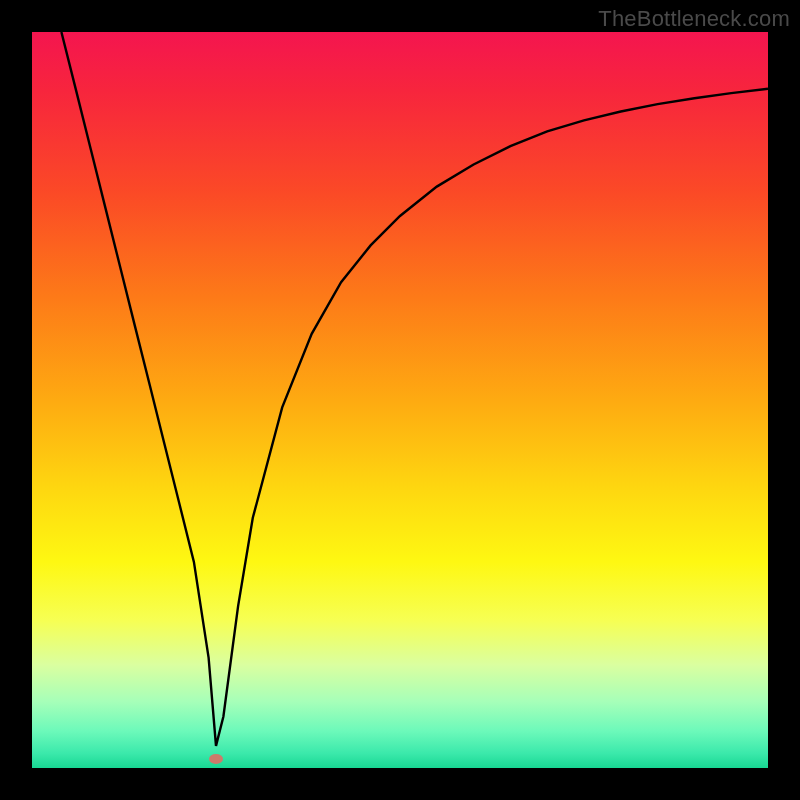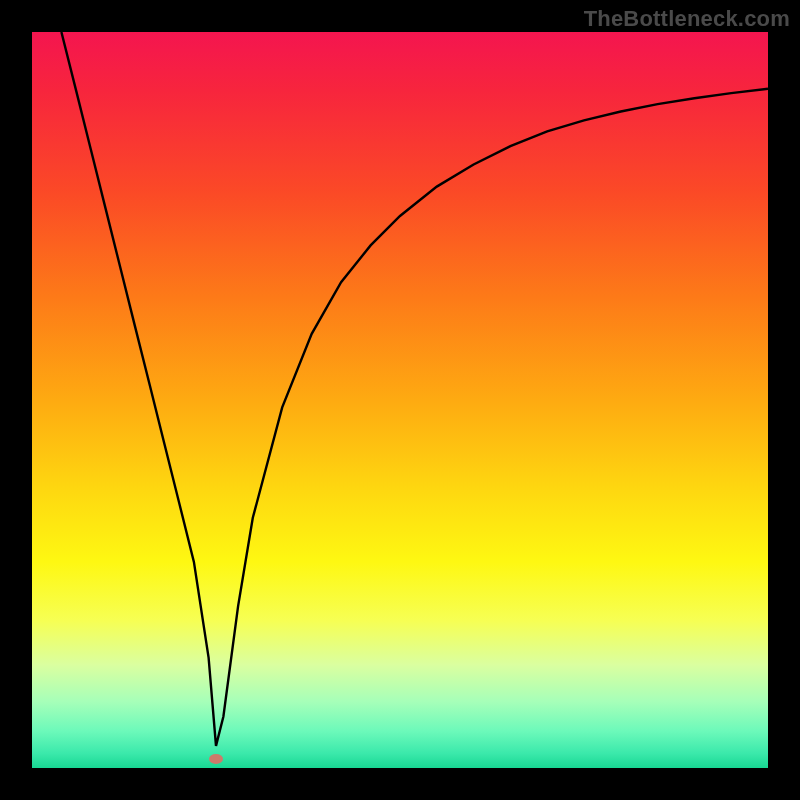"TheBottleneck.com" .watermark { font-weight: 700 -> 400 }
